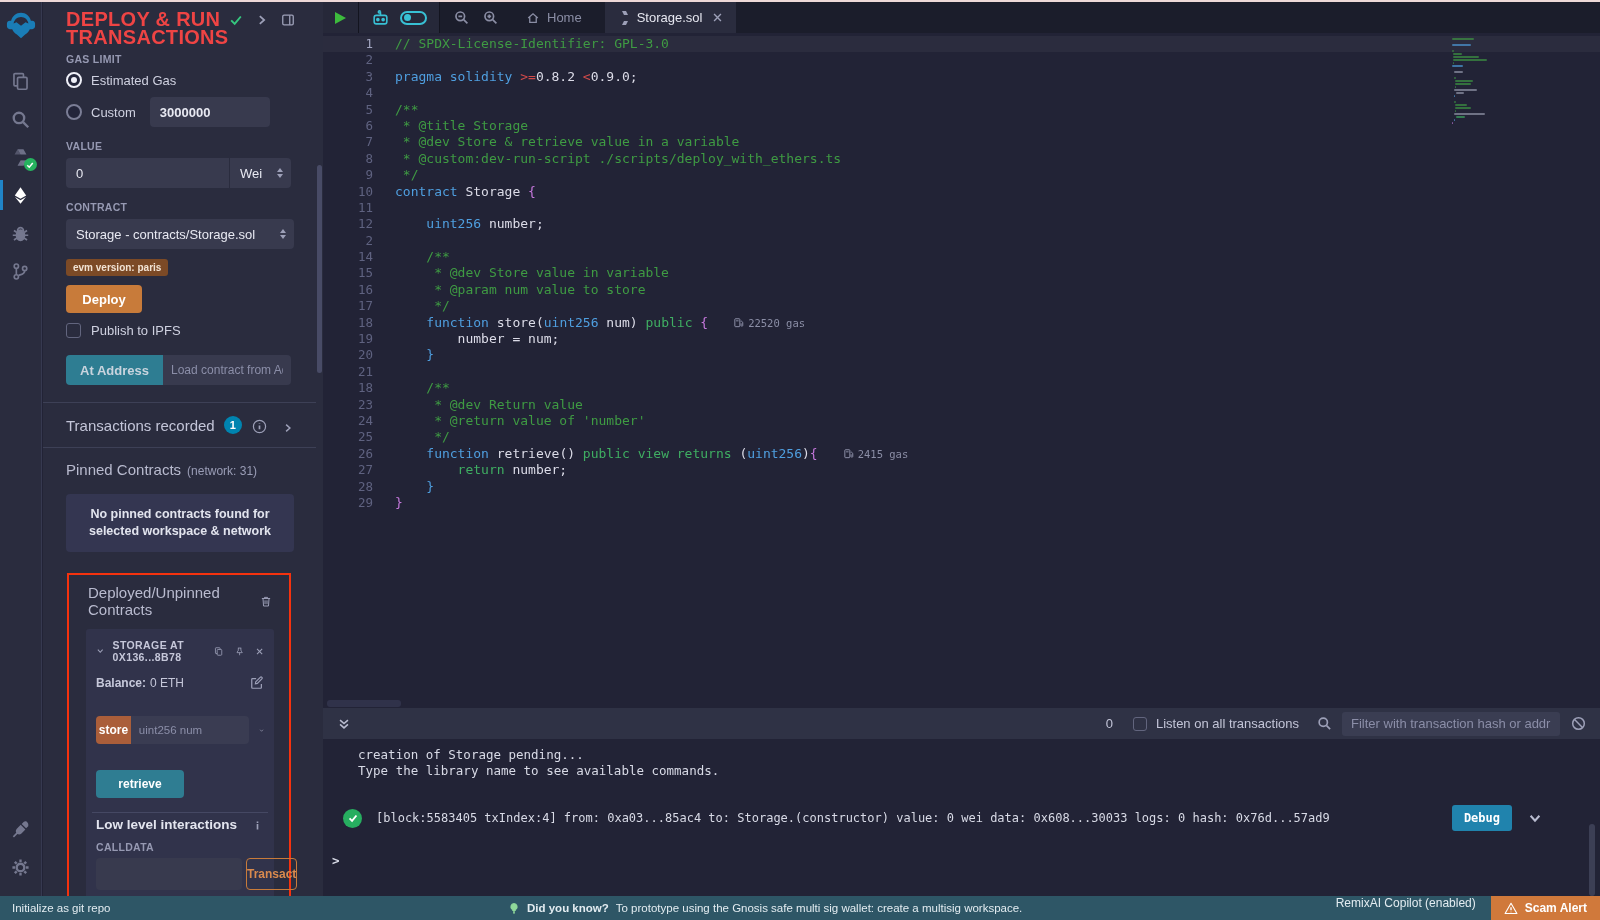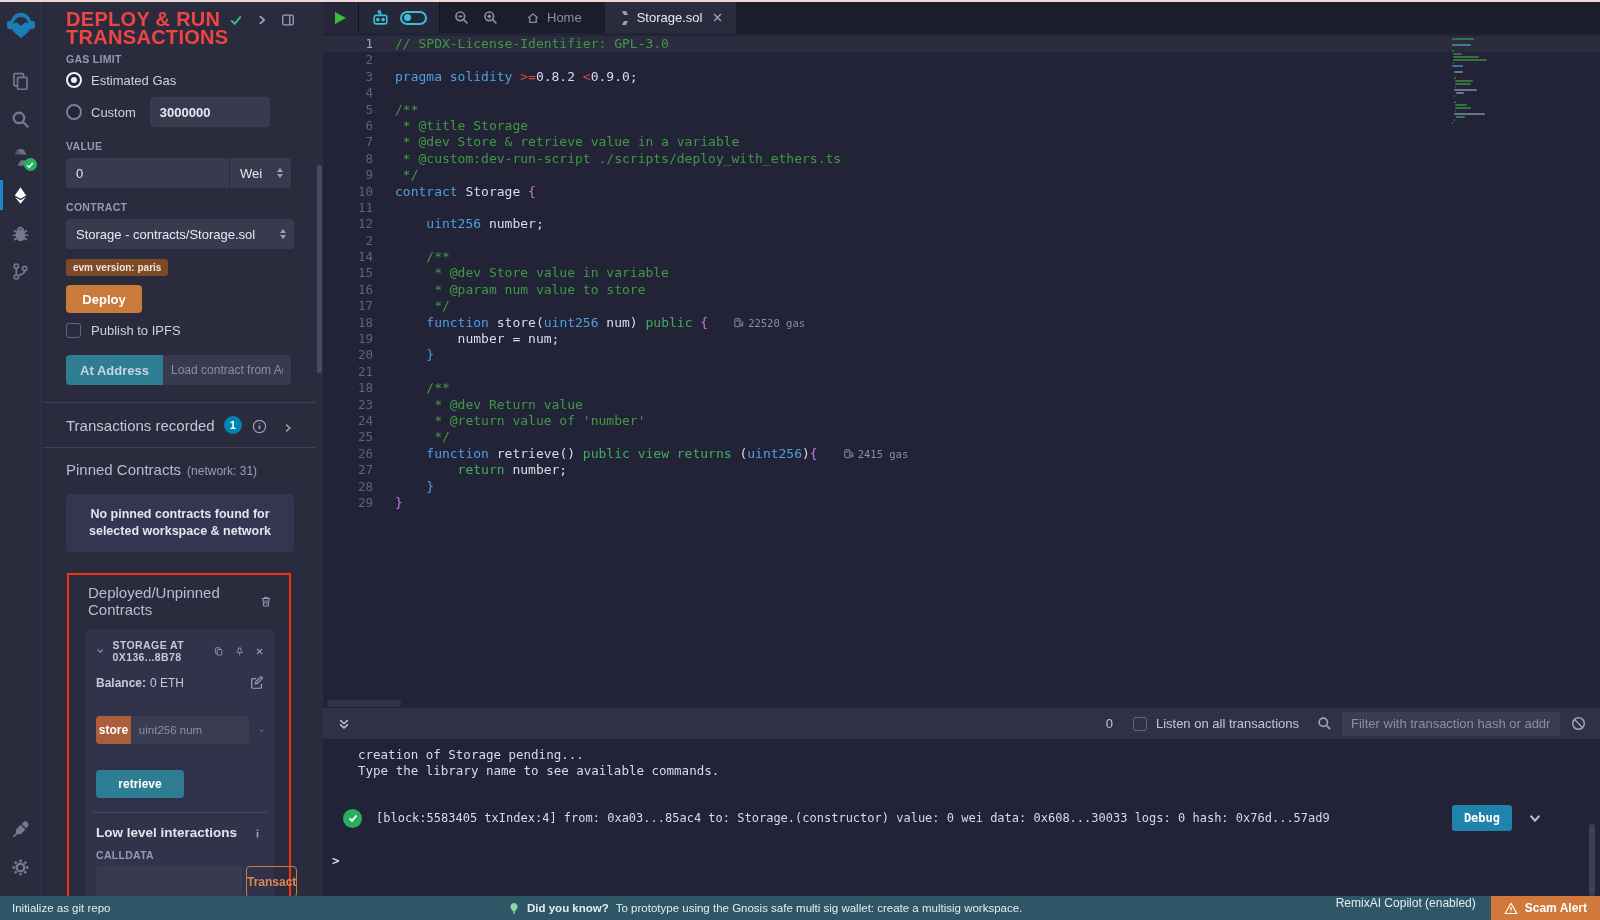"Low level interactions" .lowlevel-row { margin-top: 12px -> 4px }
